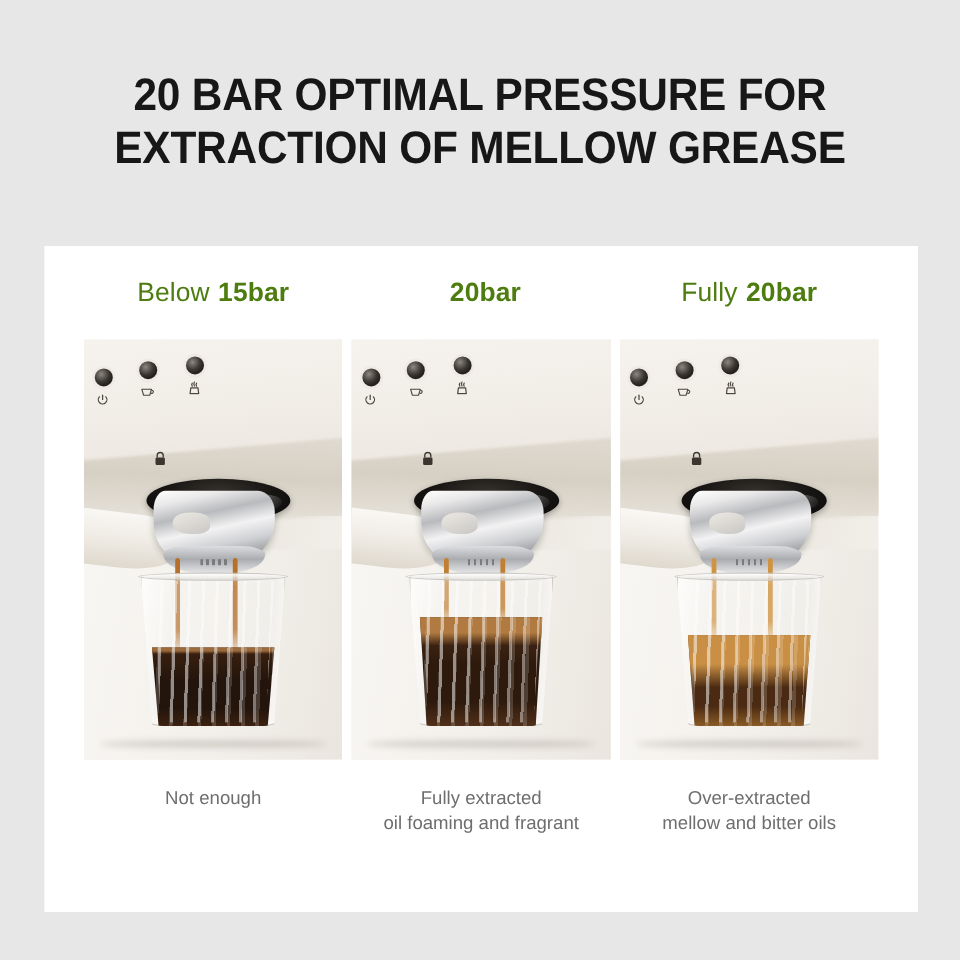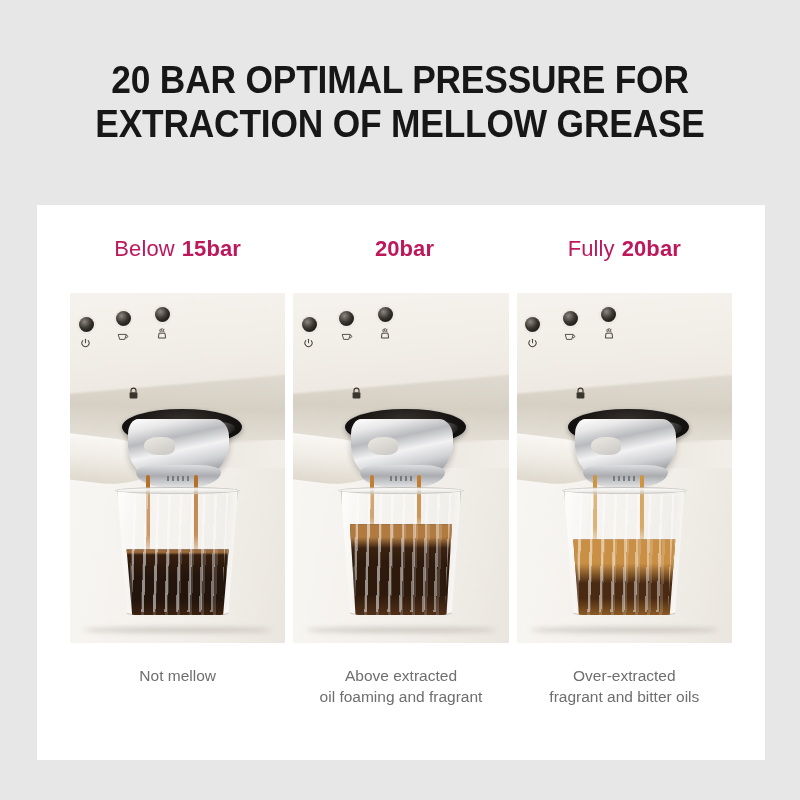"Below" .col-header { color: #be185d -> #4d7c0f; height: 88px -> 78px }
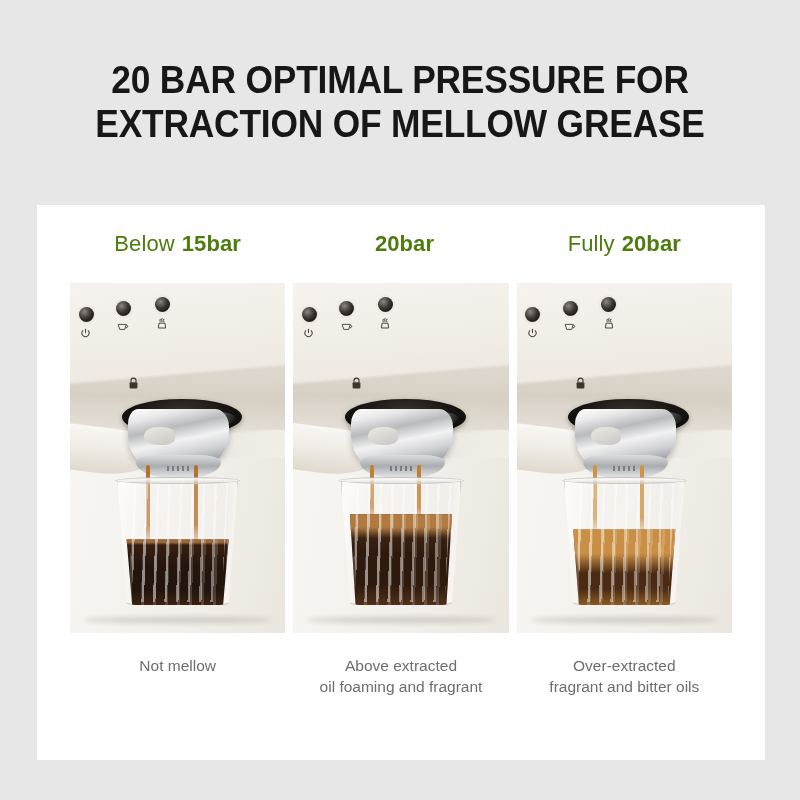"Not mellow" span.cap-line { text: mellow -> enough }
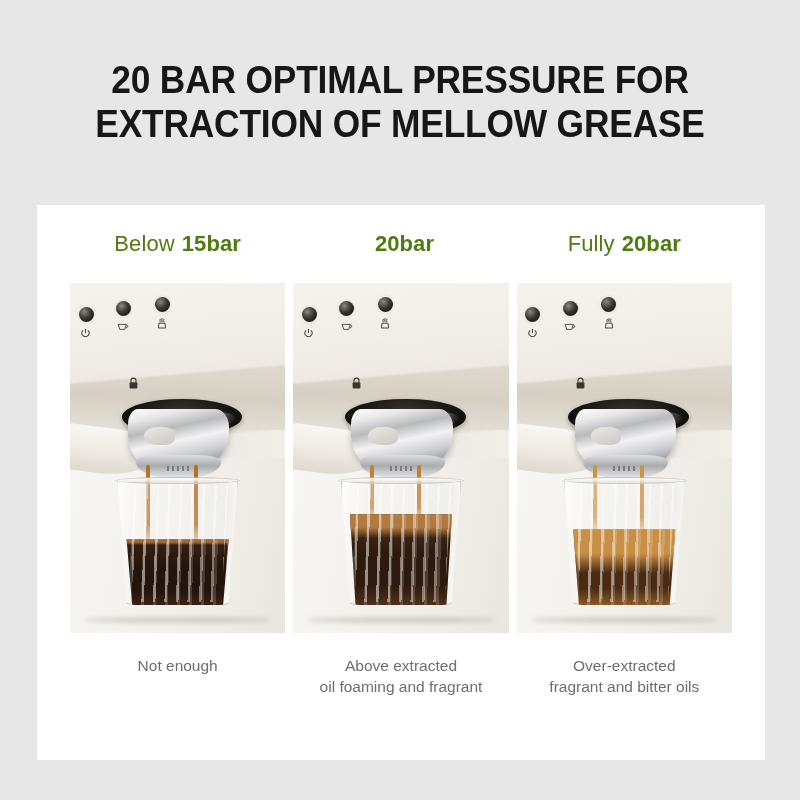"Above extracted" span.cap-line { text: Above -> Fully }
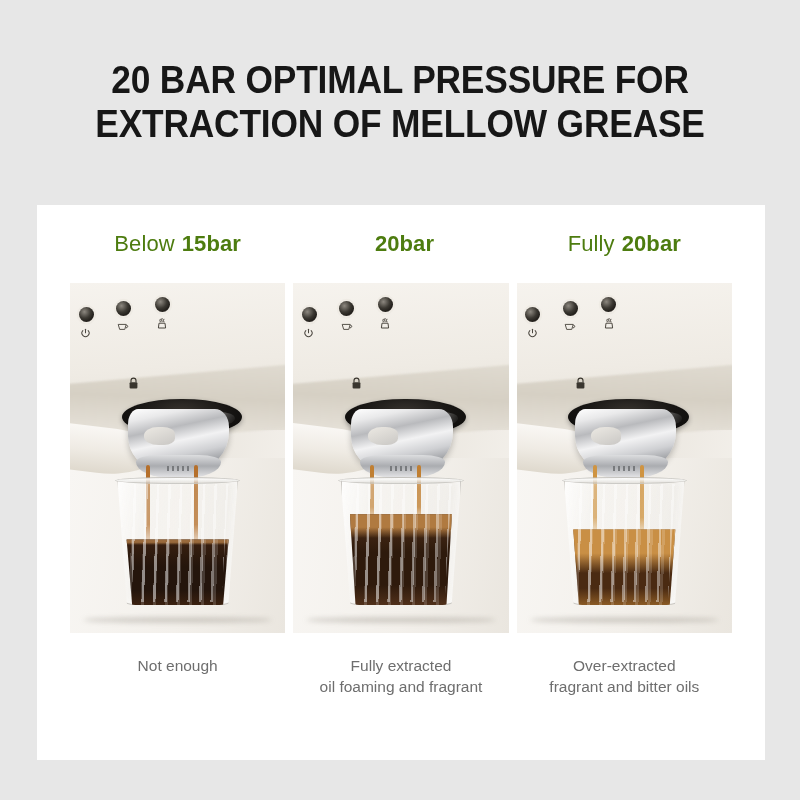"fragrant and bitter oils" span.cap-line { text: fragrant -> mellow }
